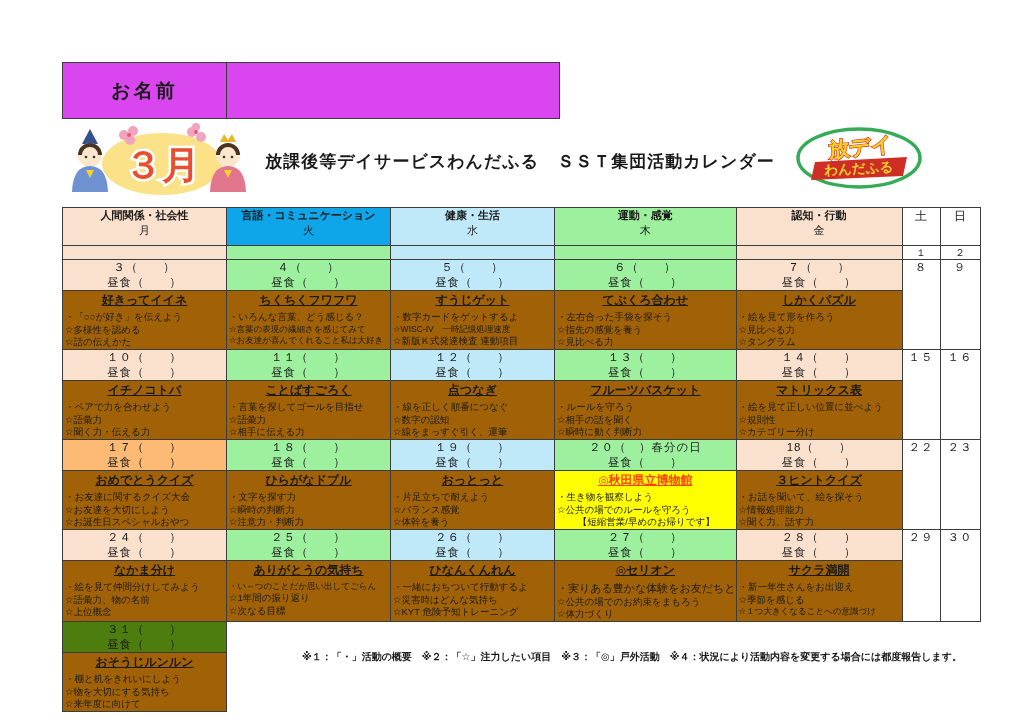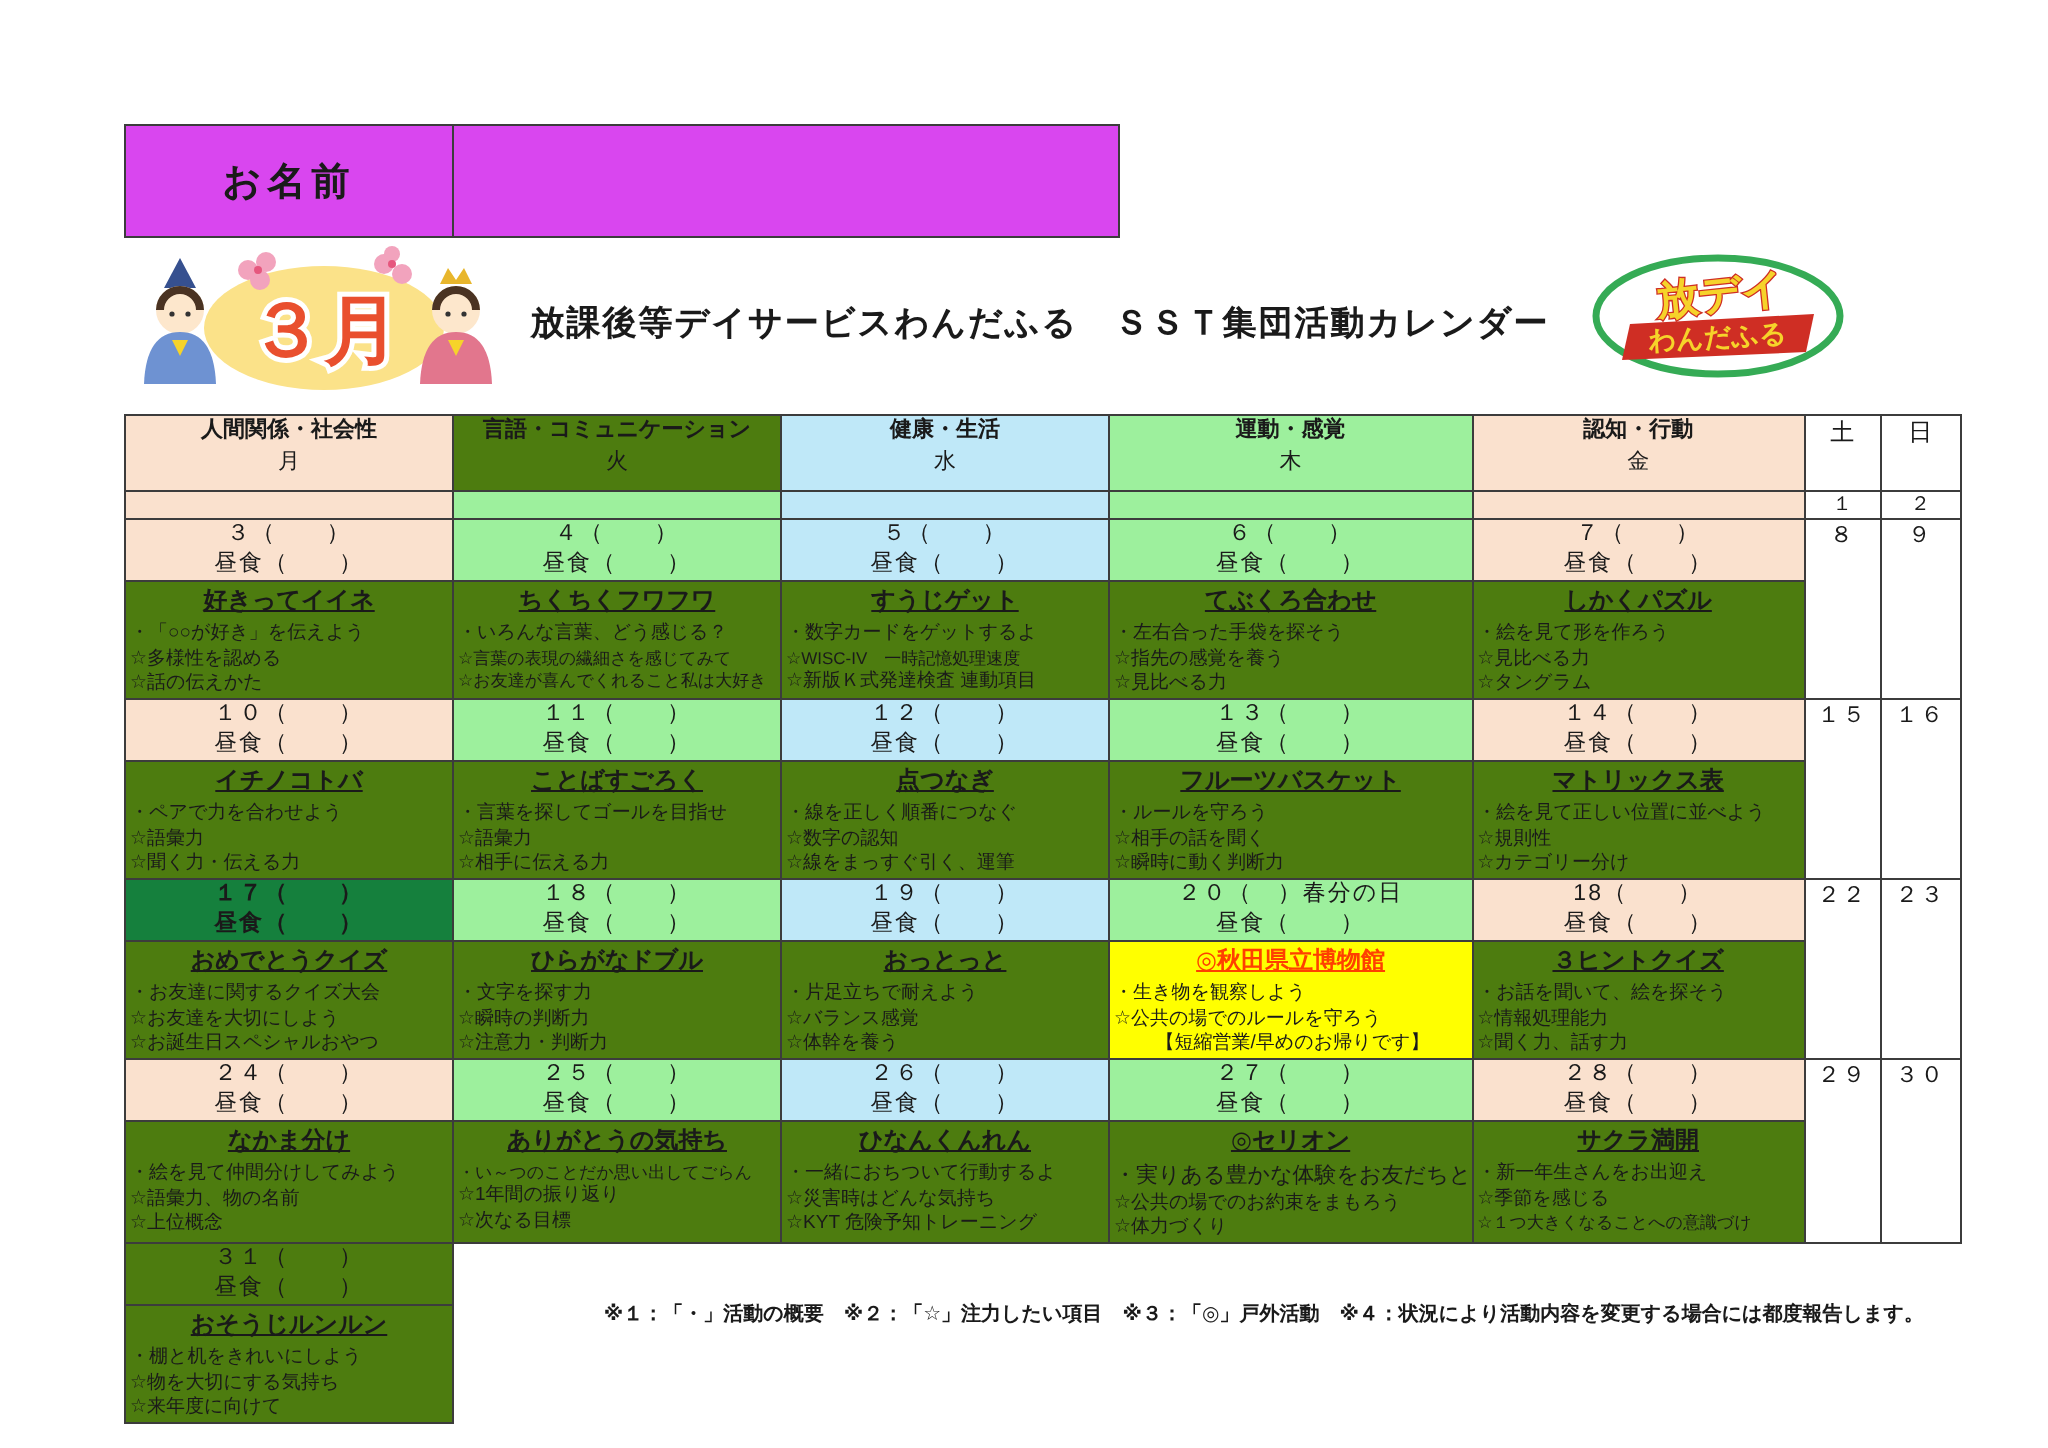"言語・コミュニケーション" th.hdr { background: #4d7c0f -> #0ea5e9 }
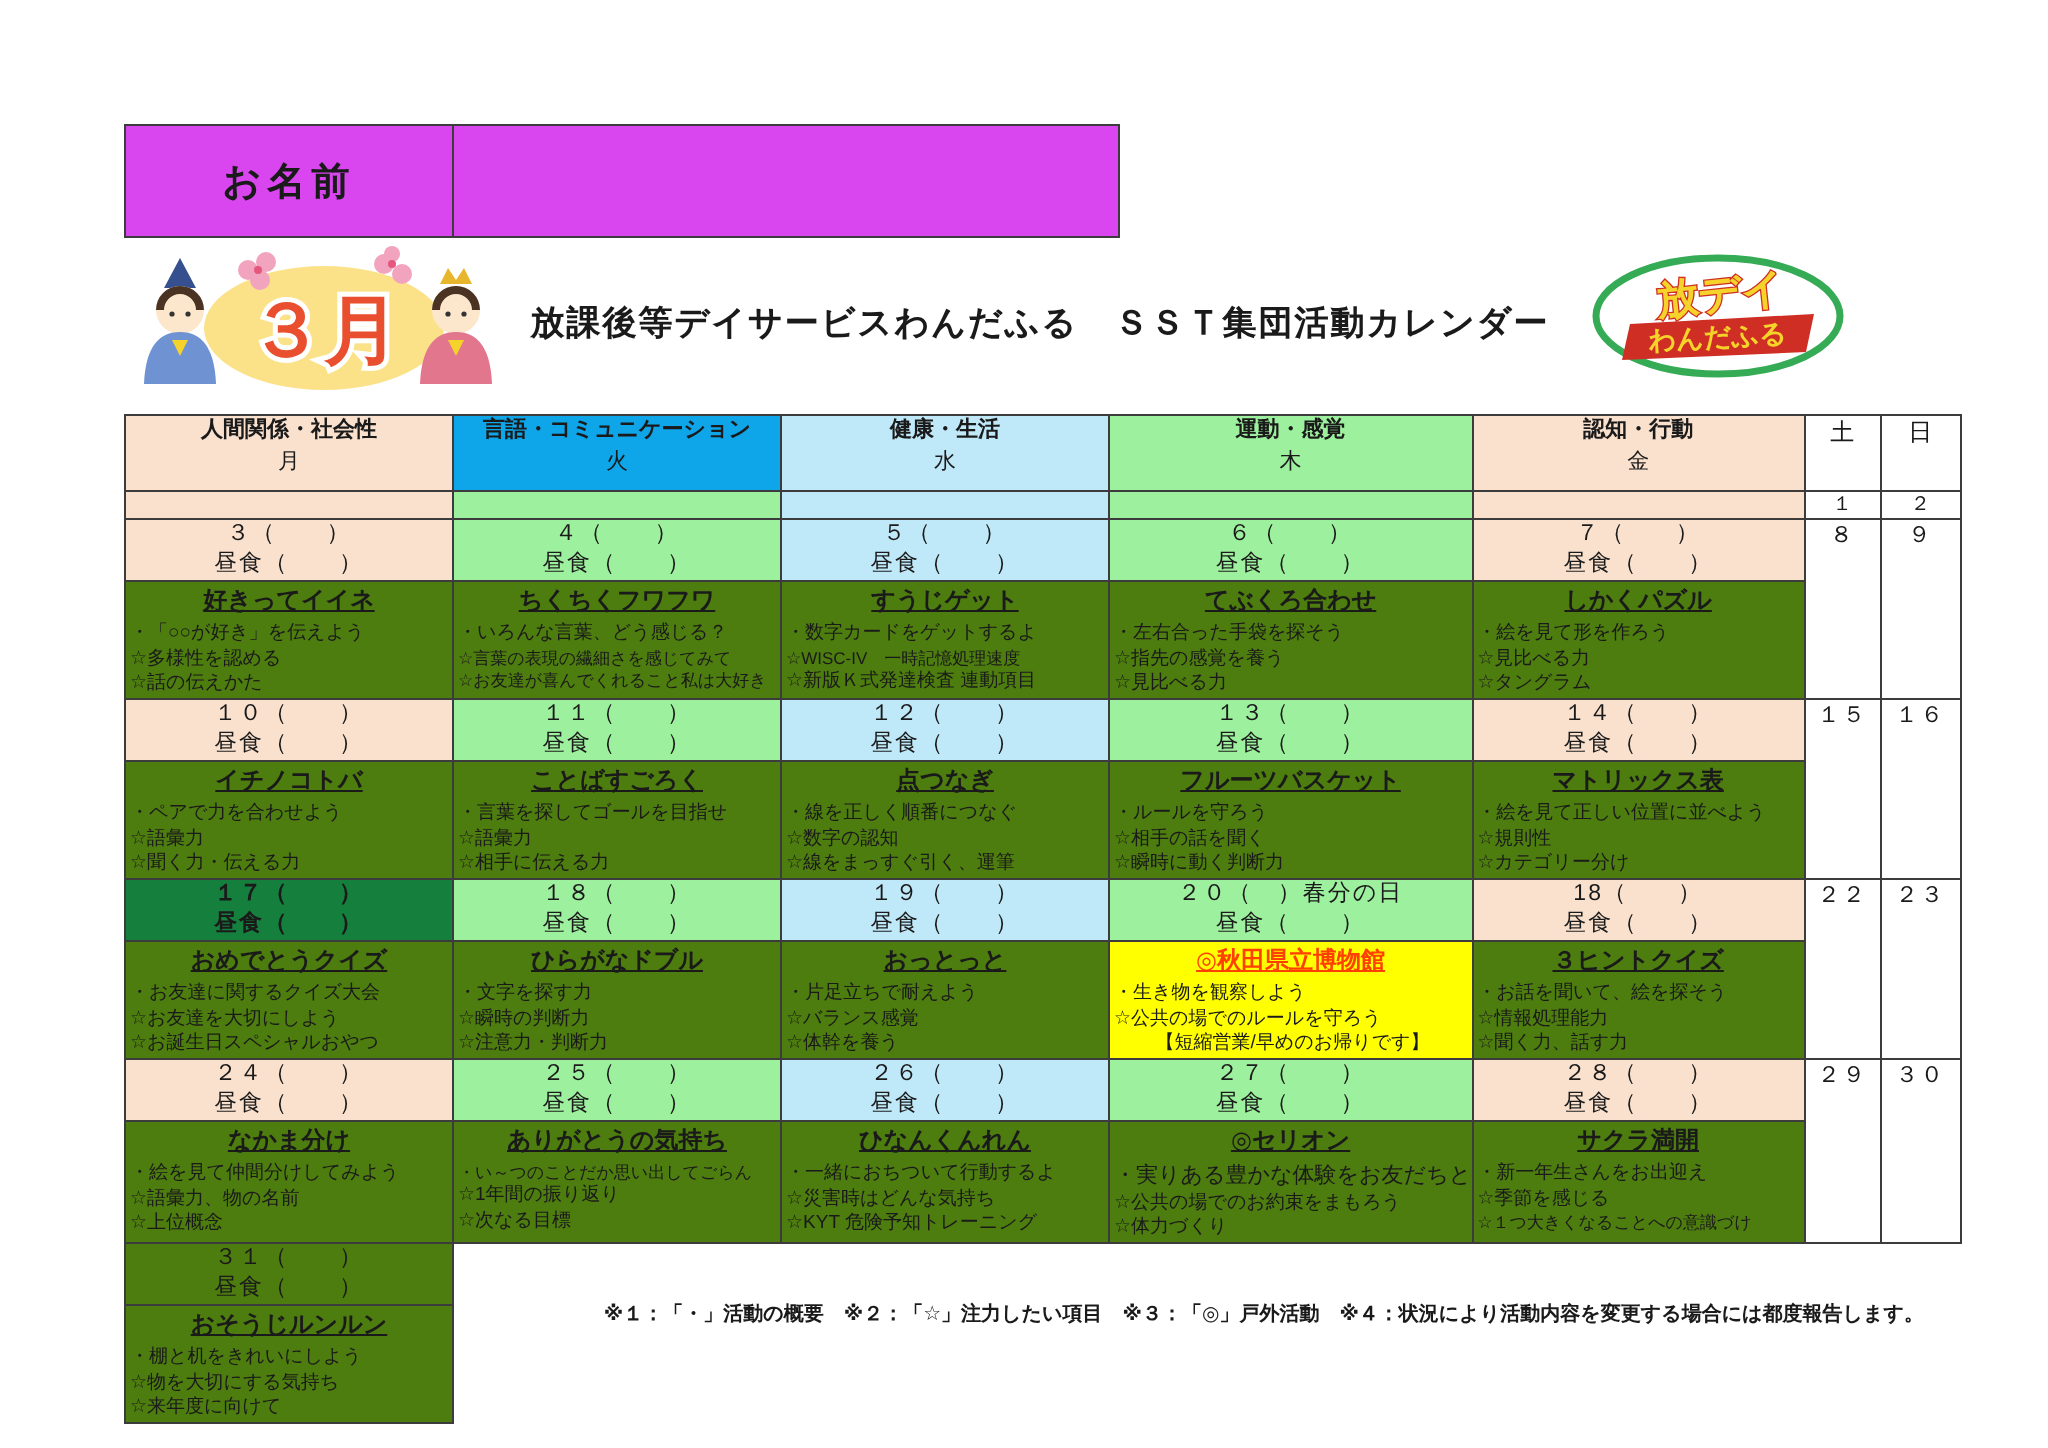"好きってイイネ" .act-cell { background: #4d7c0f -> #a16207 }
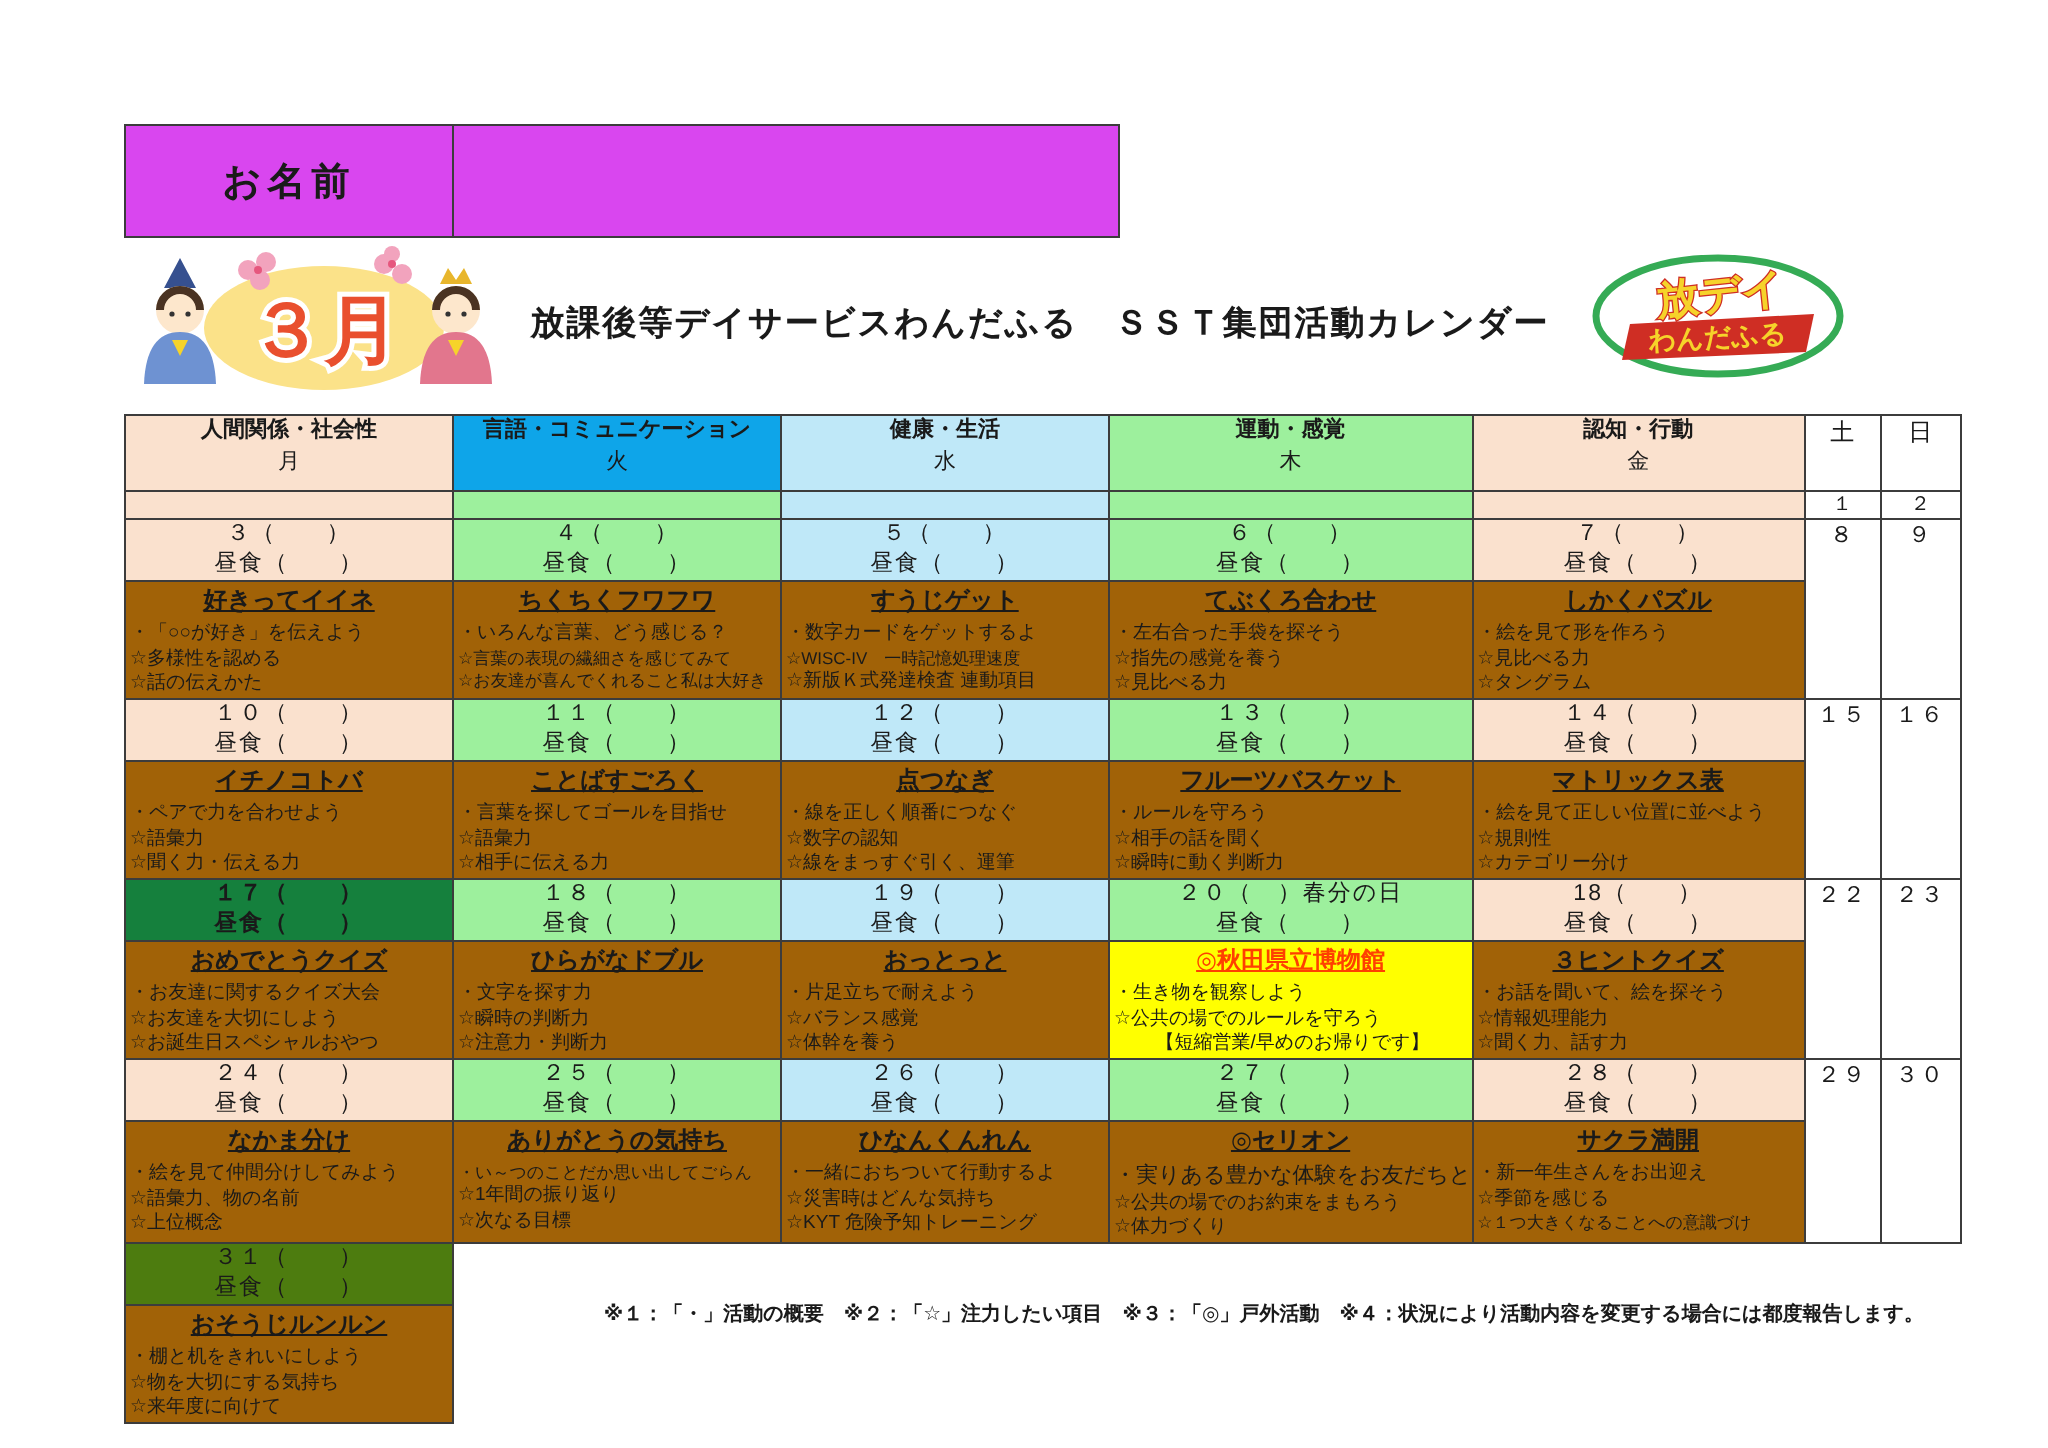"１７（ ）" td.date-cell { background: #15803d -> #fdba74; font-weight: bold -> none }
